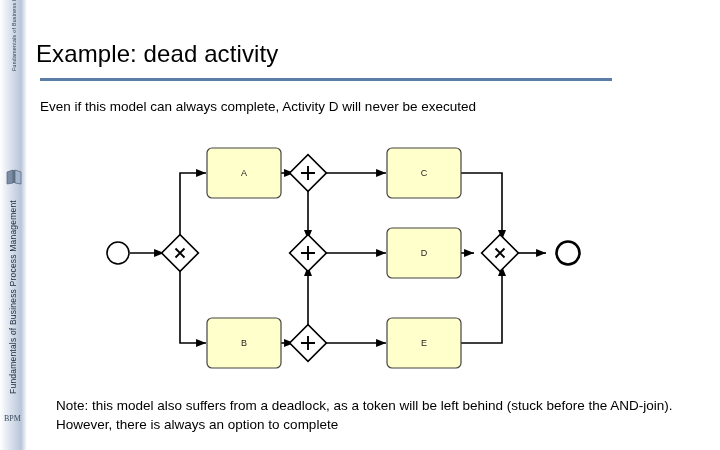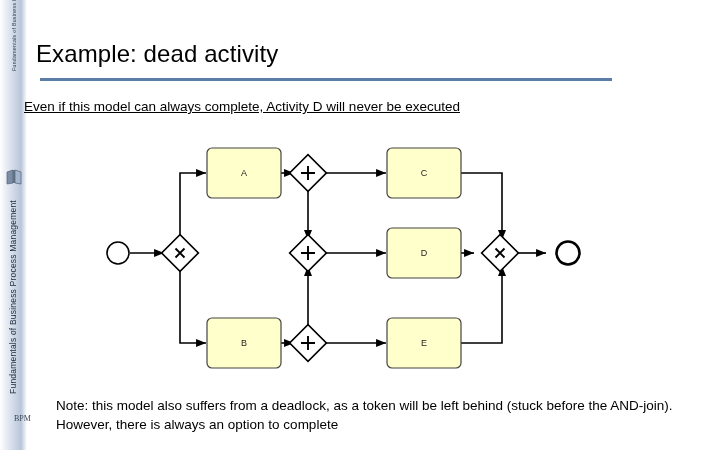"Even if this model can" .lead-text { left: 24px -> 40px; text-decoration: underline -> none }
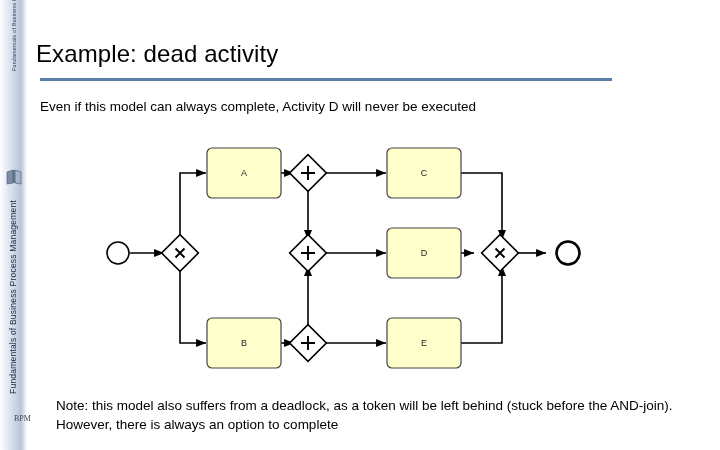"BPM" .sidebar-mark { left: 14px -> 4px }
